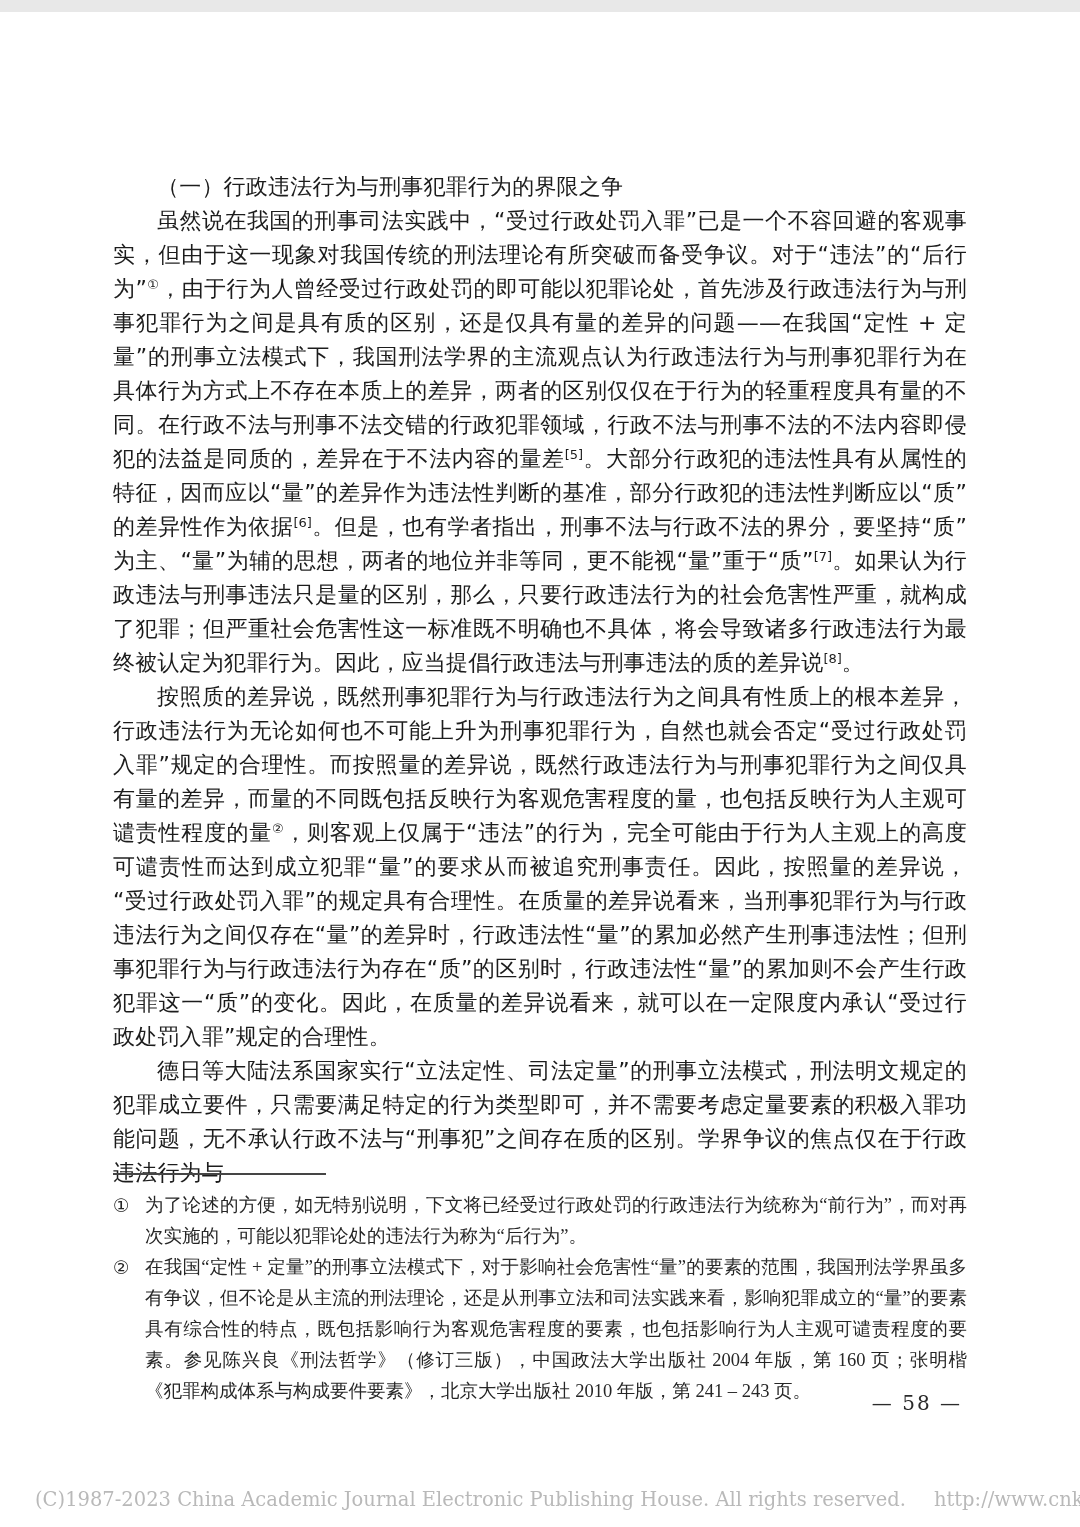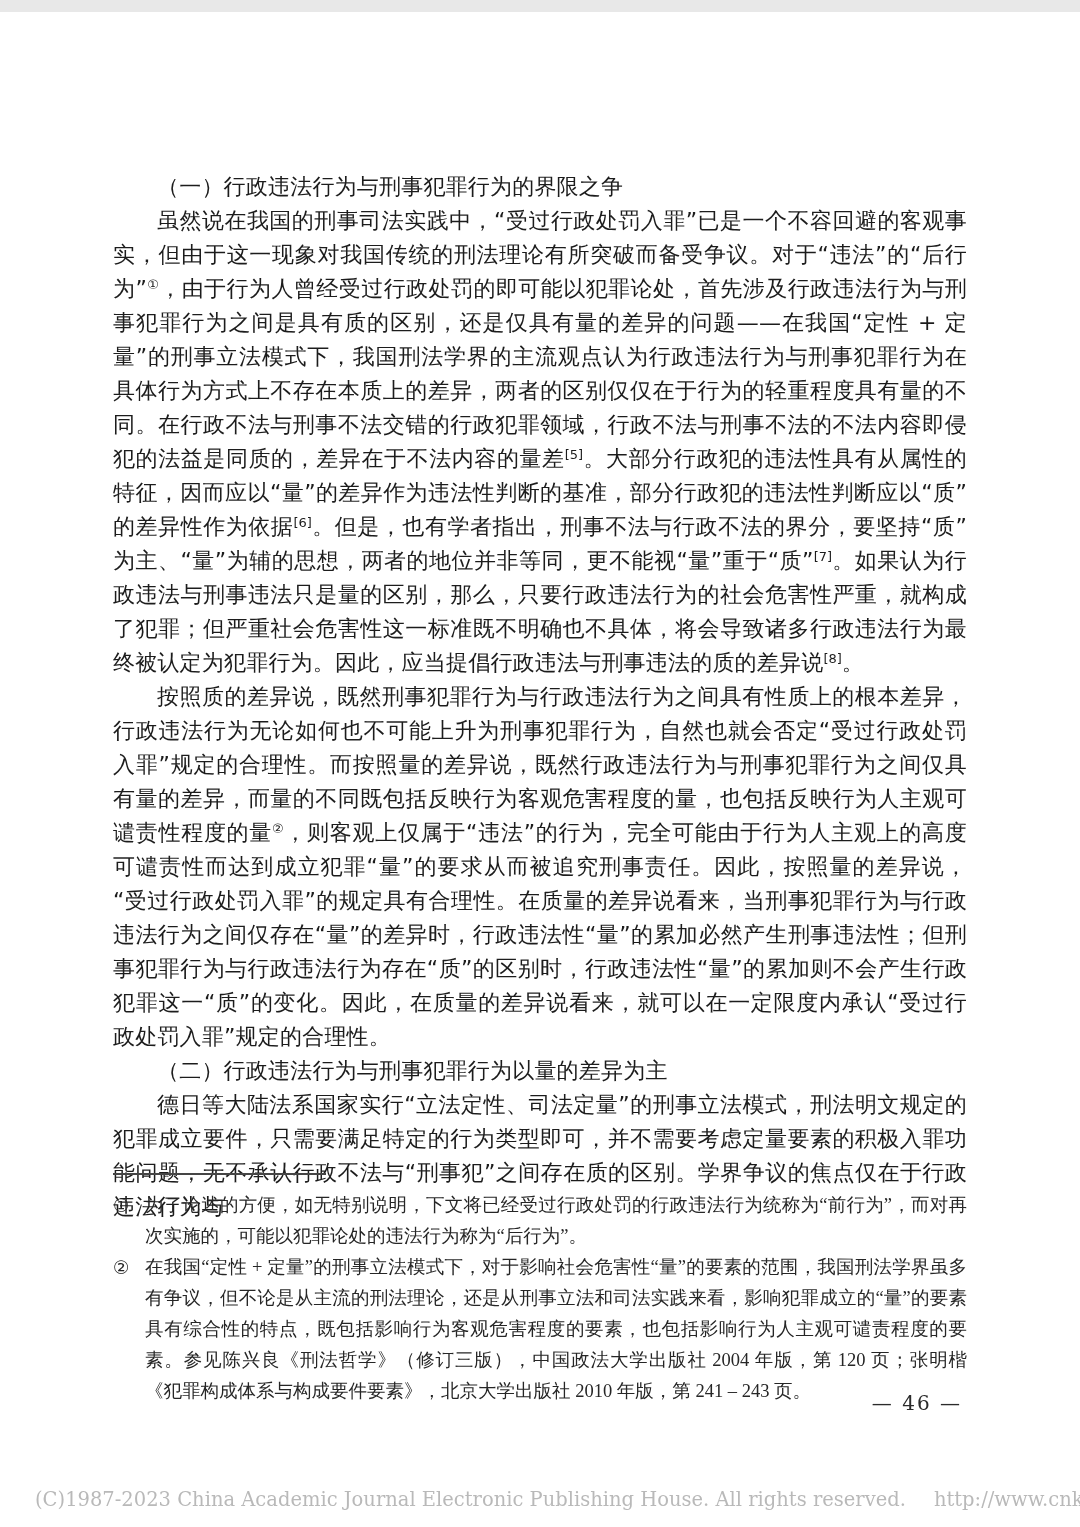"（二）行政违法行为与刑事犯罪行为以量的差异为主" div.sec-heading { html: <div>（二）行政违法行为与刑事犯罪行为以量的差异为主</div> -> none }
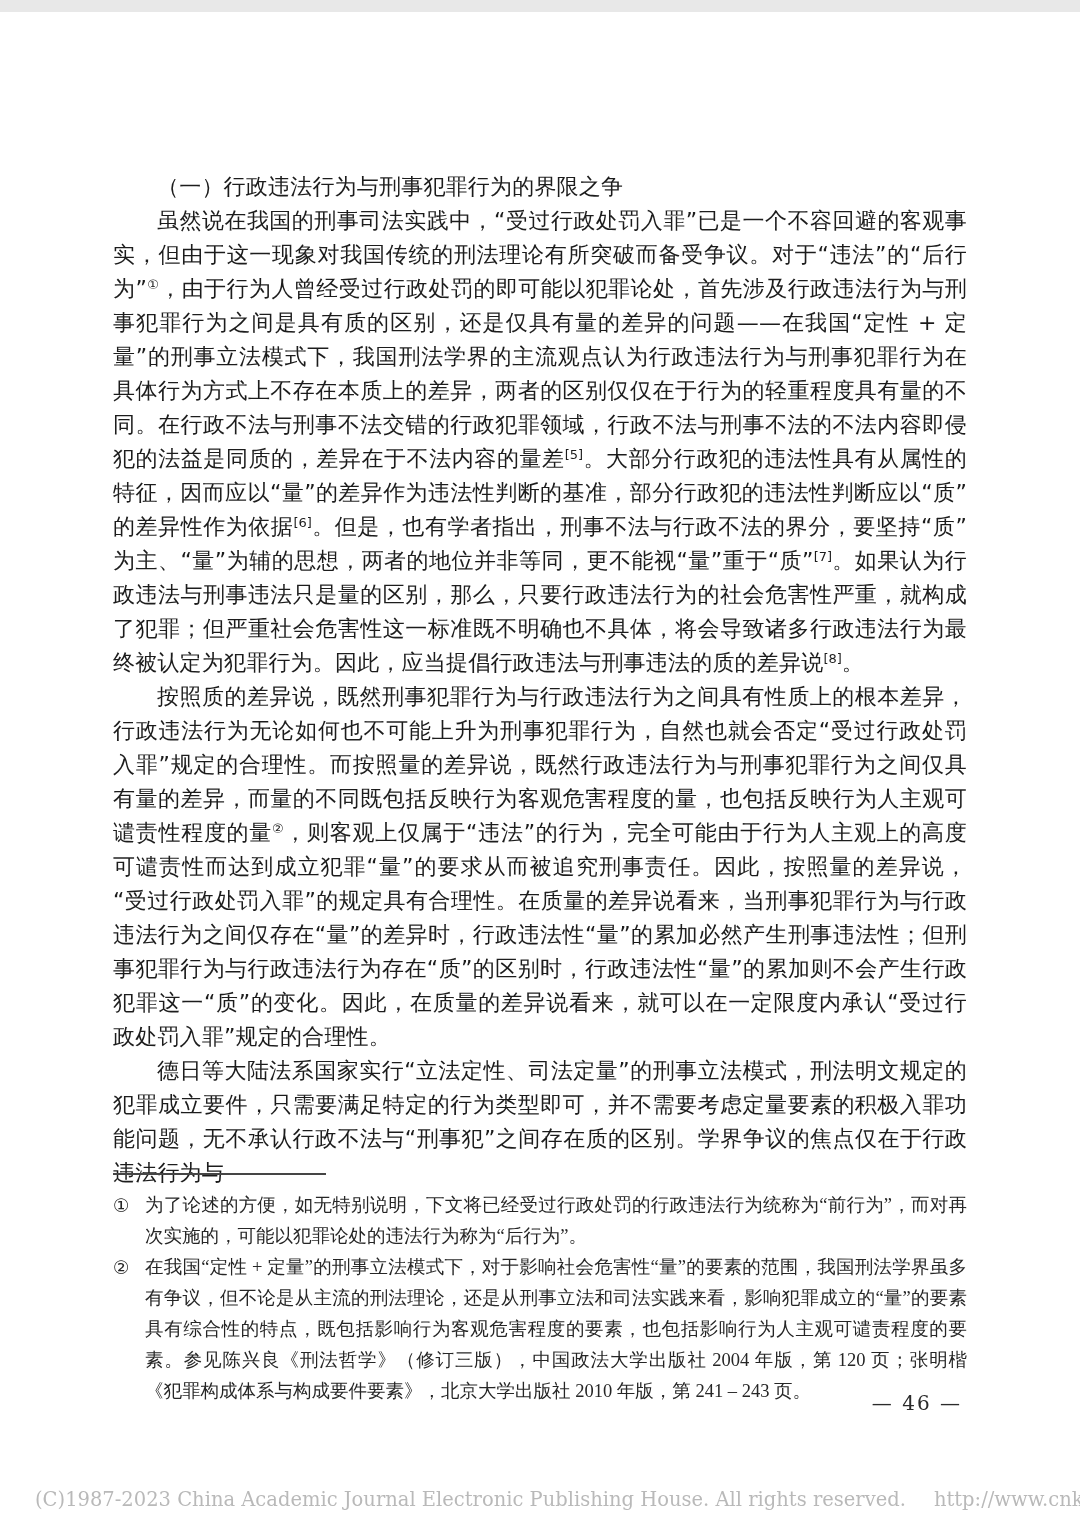"在我国“定性 +" span.fn-text { text: 120 -> 160 }
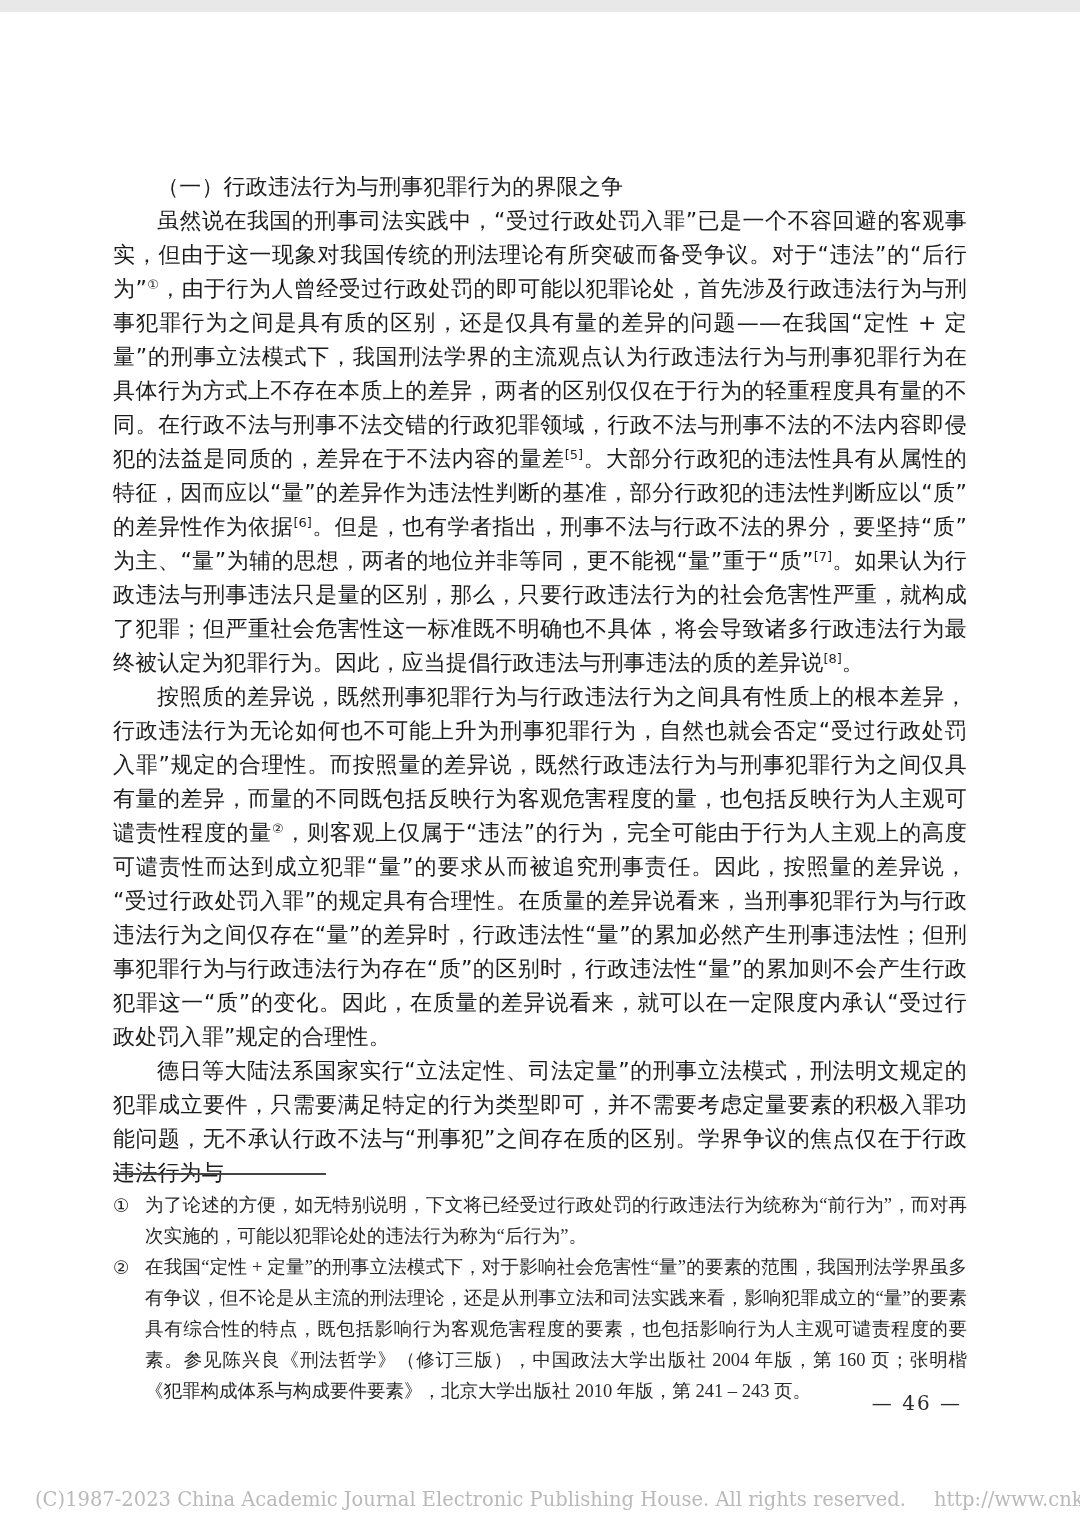"— 46 —" div.page-number { text: 46 -> 58 }
